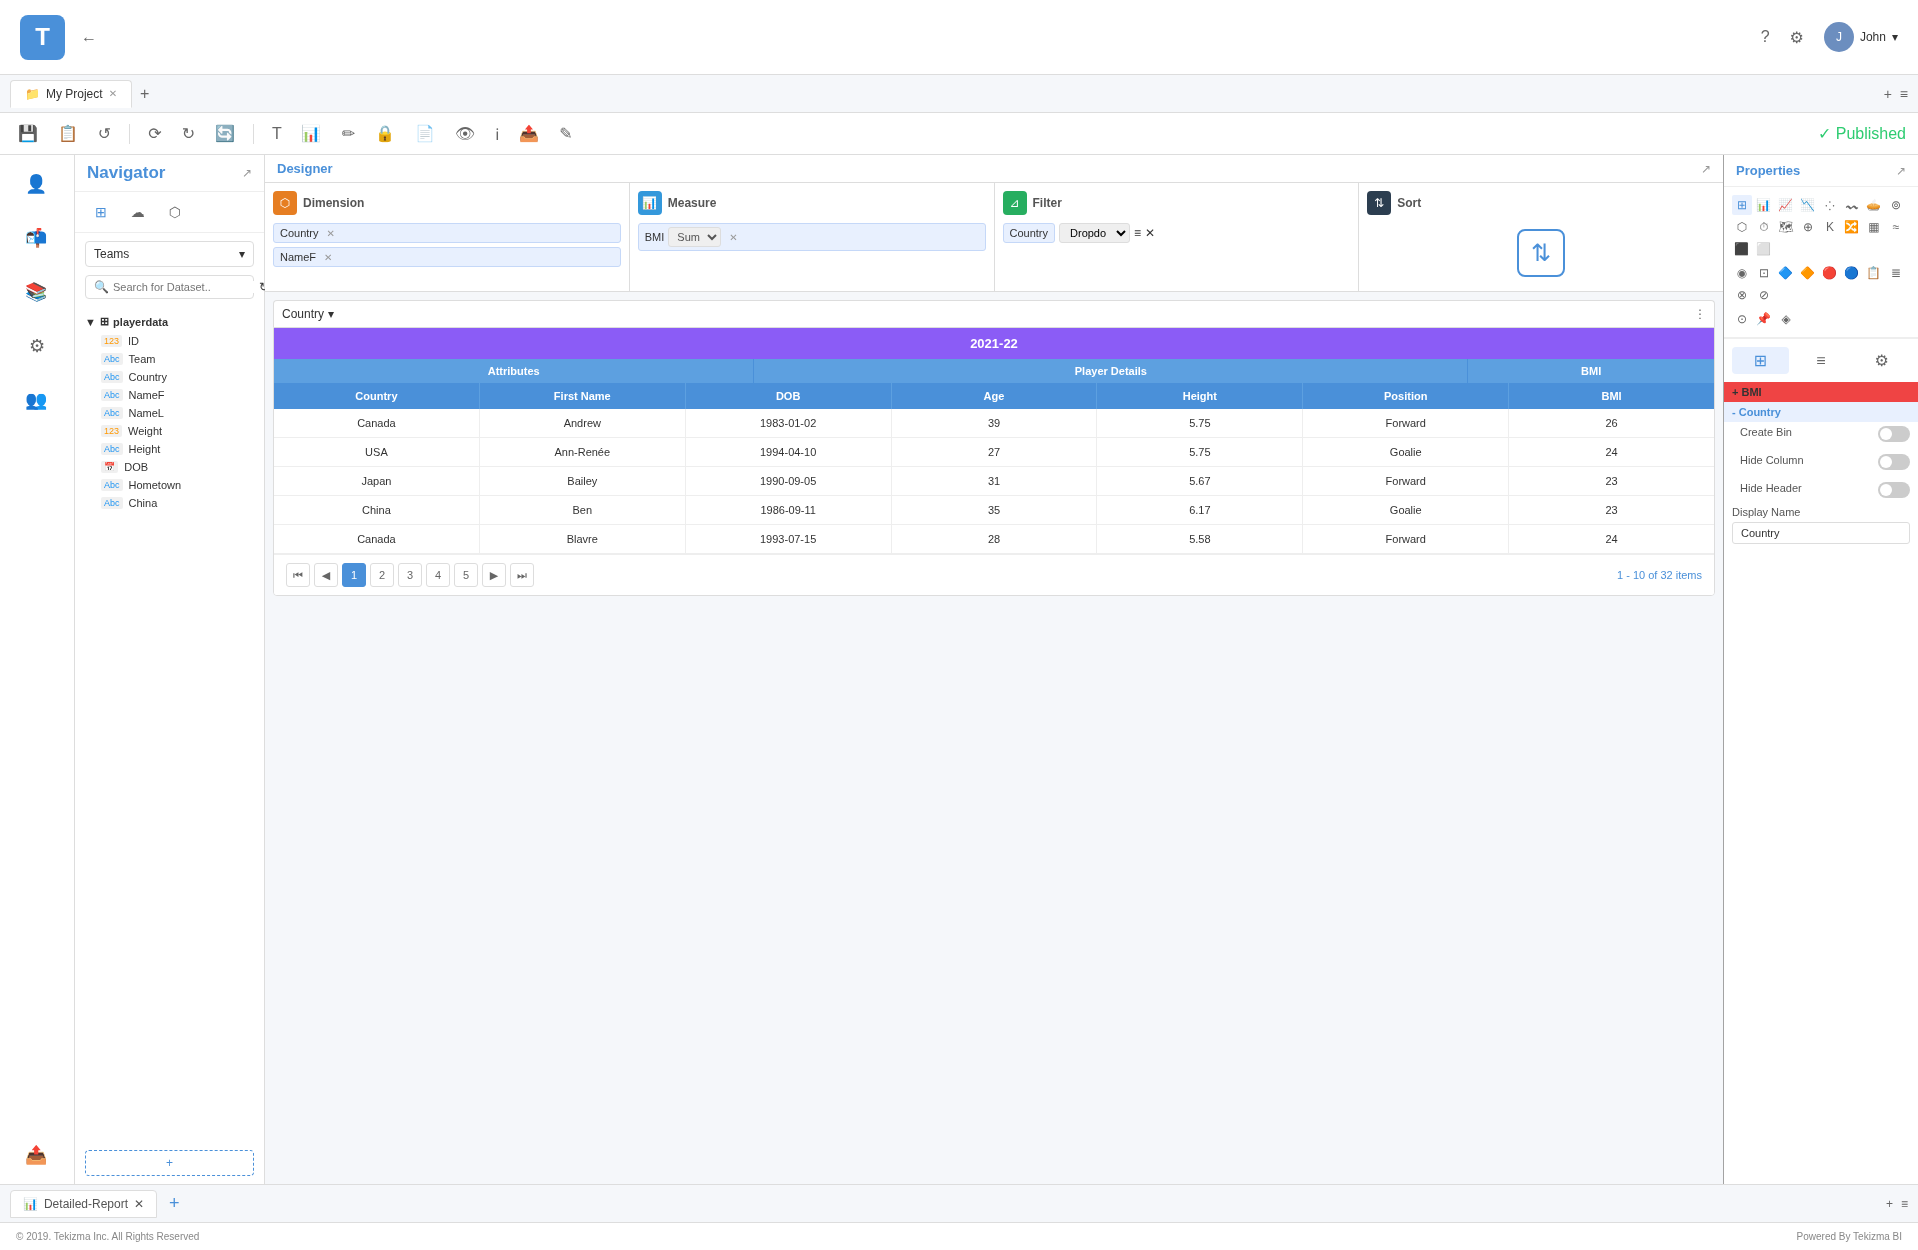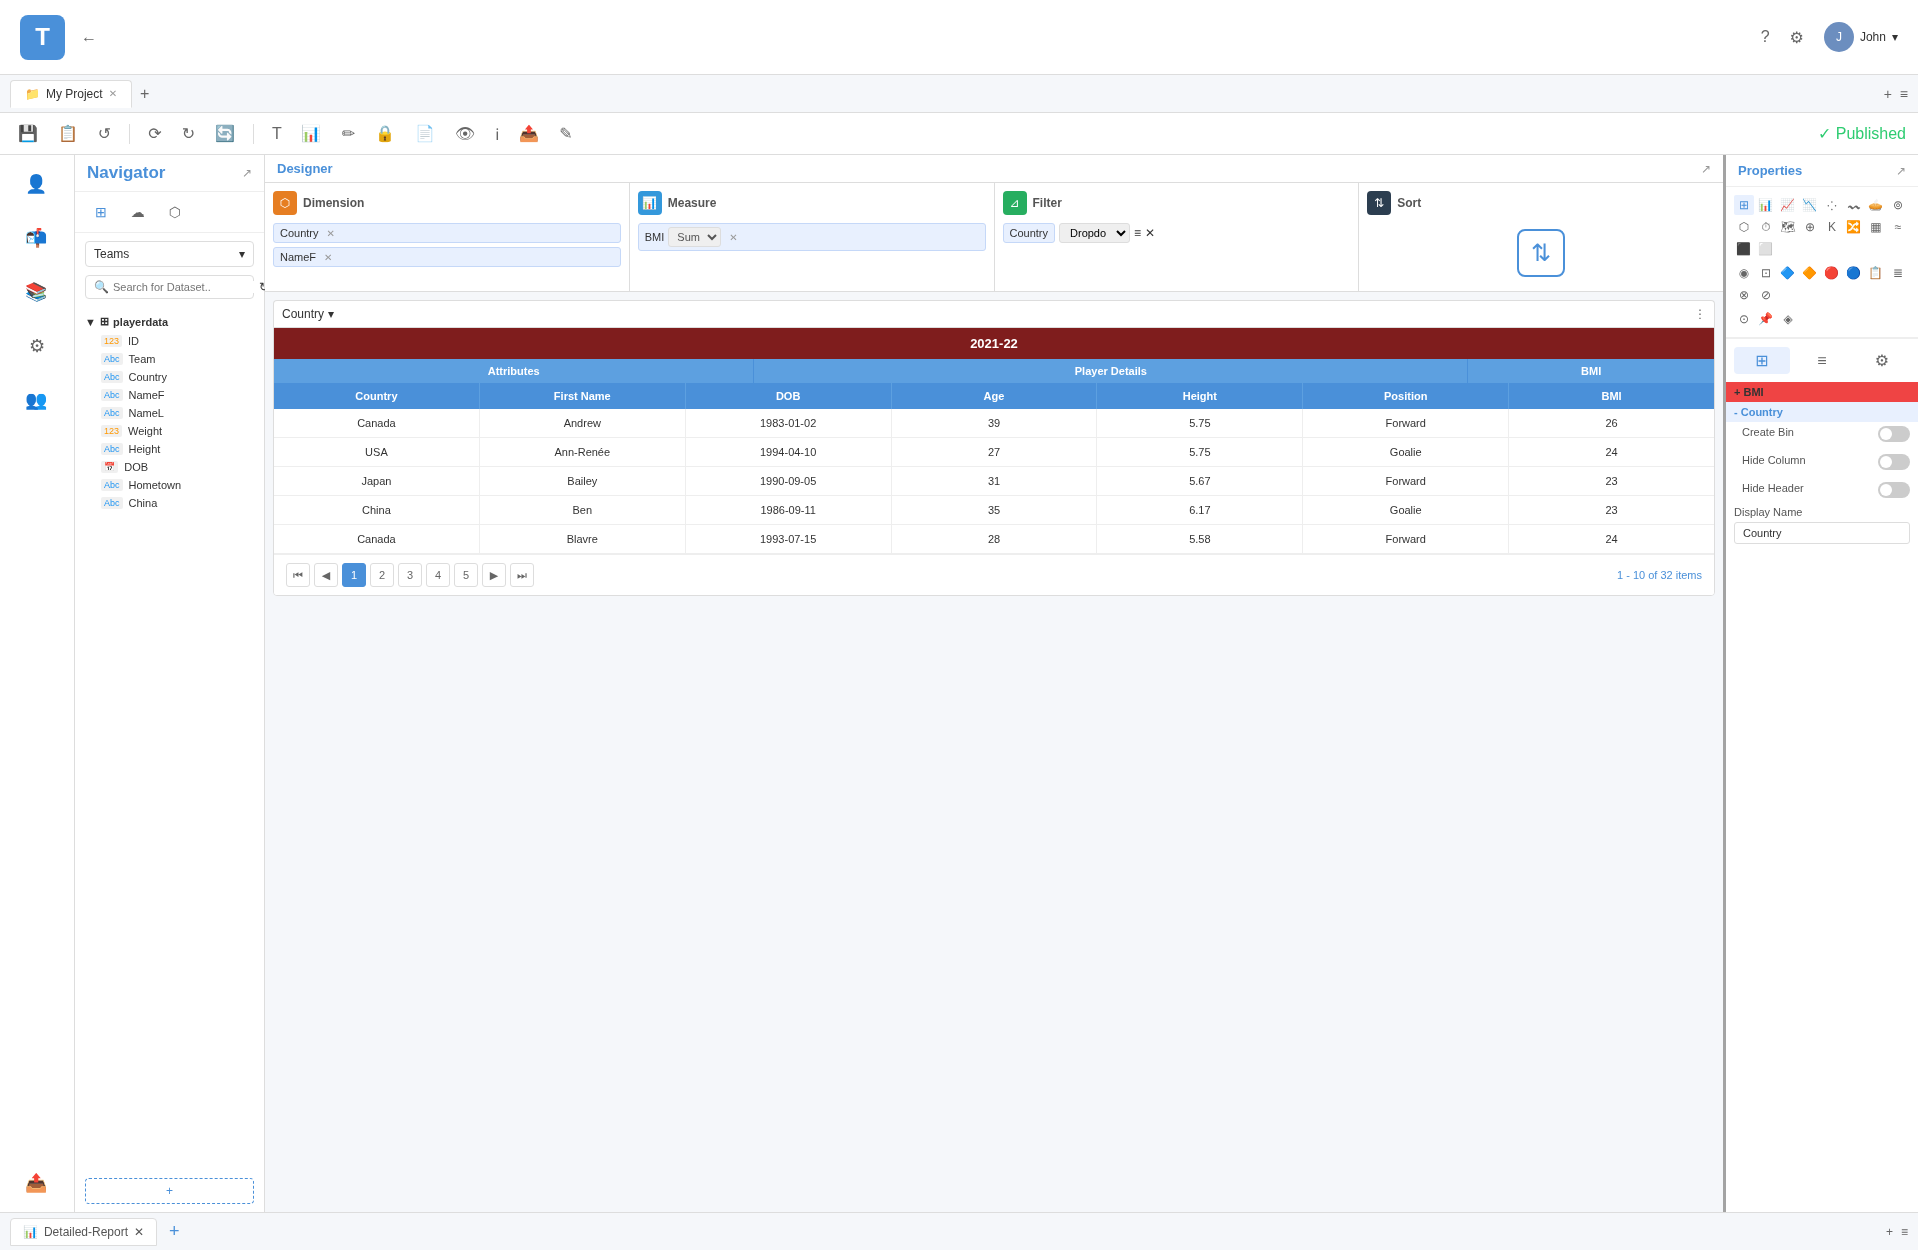"Properties" .properties { border-left: 3px solid #a3a3a3 -> 1px solid #a3a3a3 }
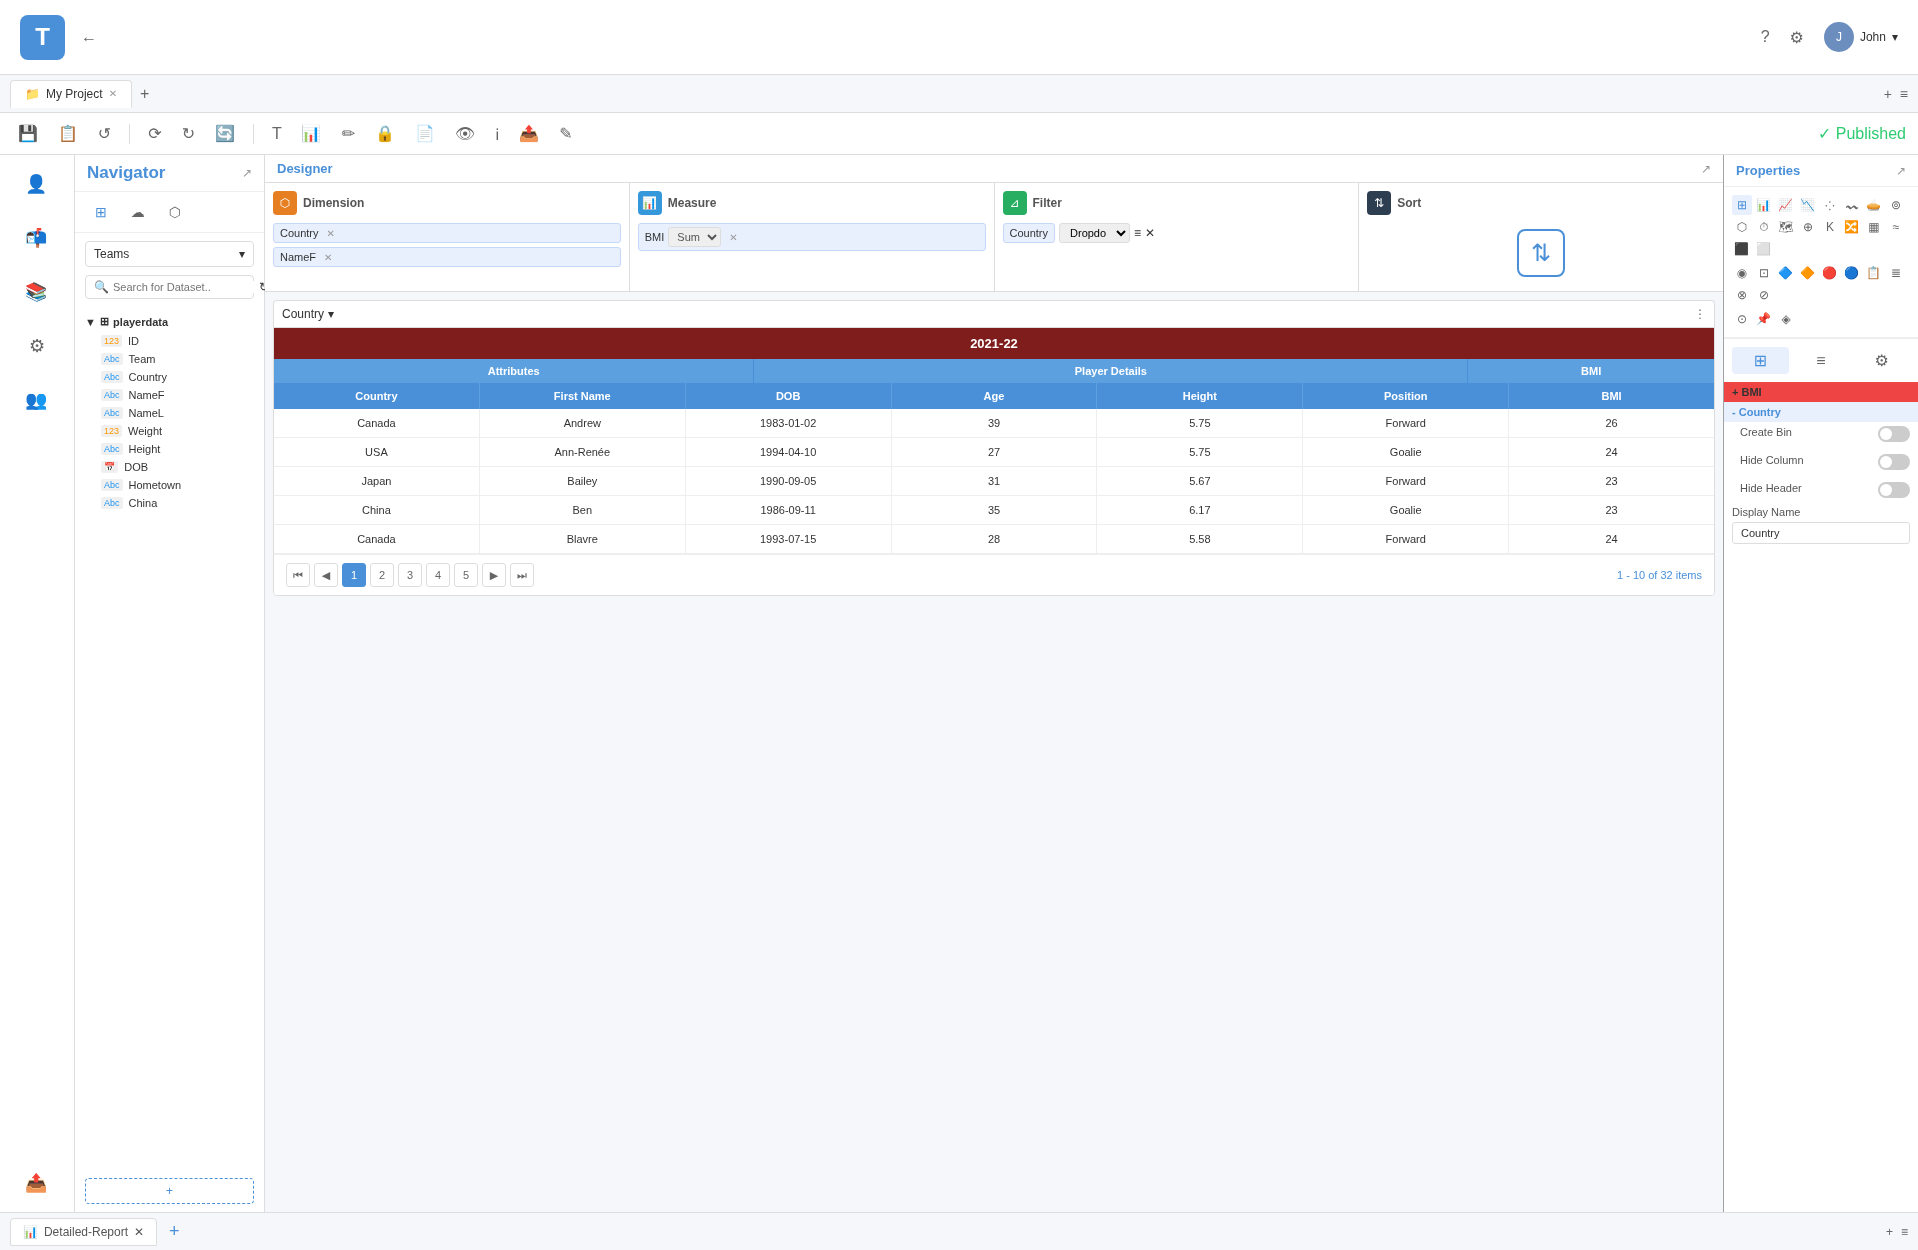"2021-22" .table-group-header { background: #7f1d1d -> #8b5cf6 }
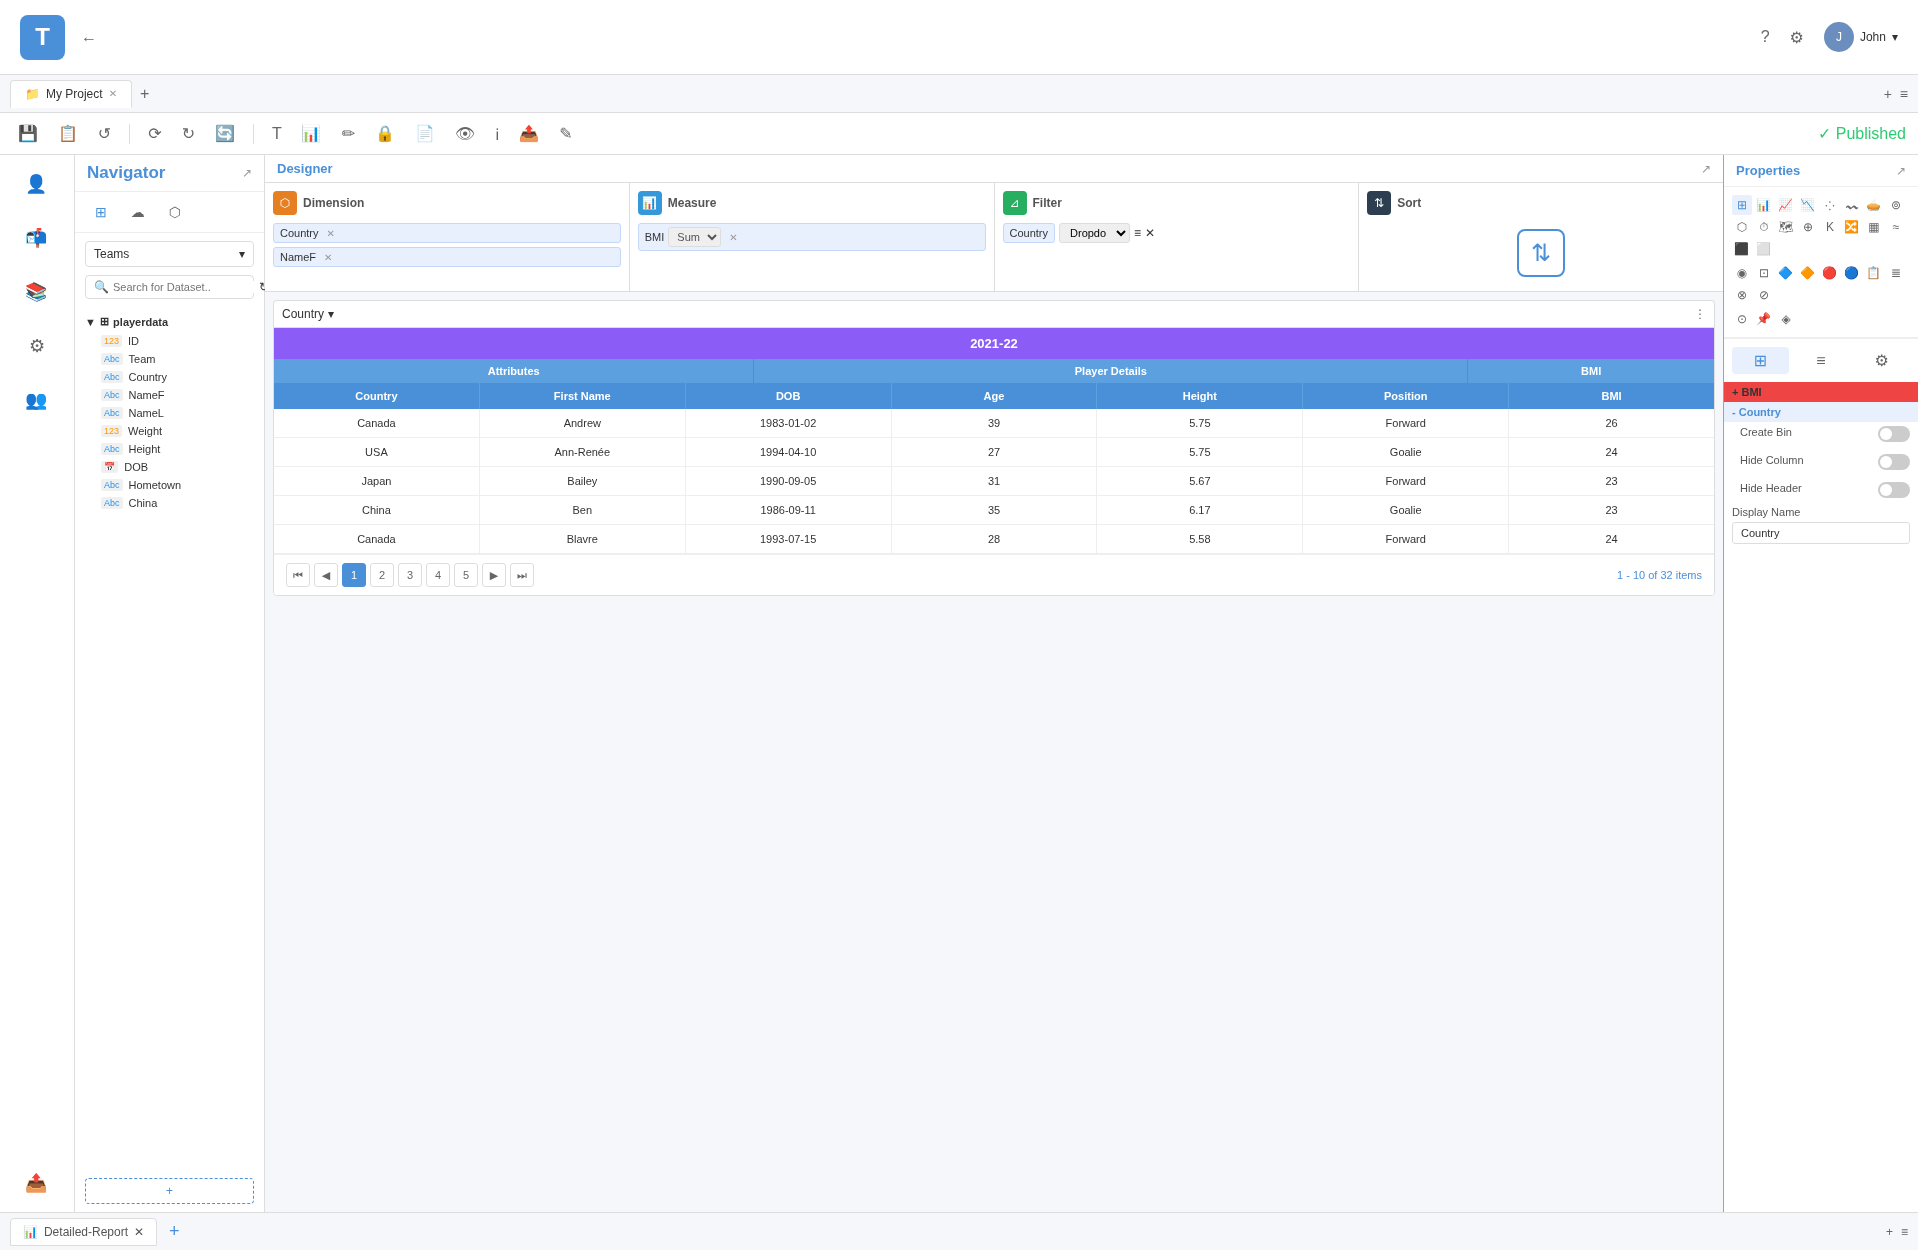"© 2019. Tekizma Inc. All" div.footer { html: none -> <div> <span>© 2019. Tekizma Inc. All Rights Reserved</span> <span>Powered By Tekizma BI</span> </div> }
